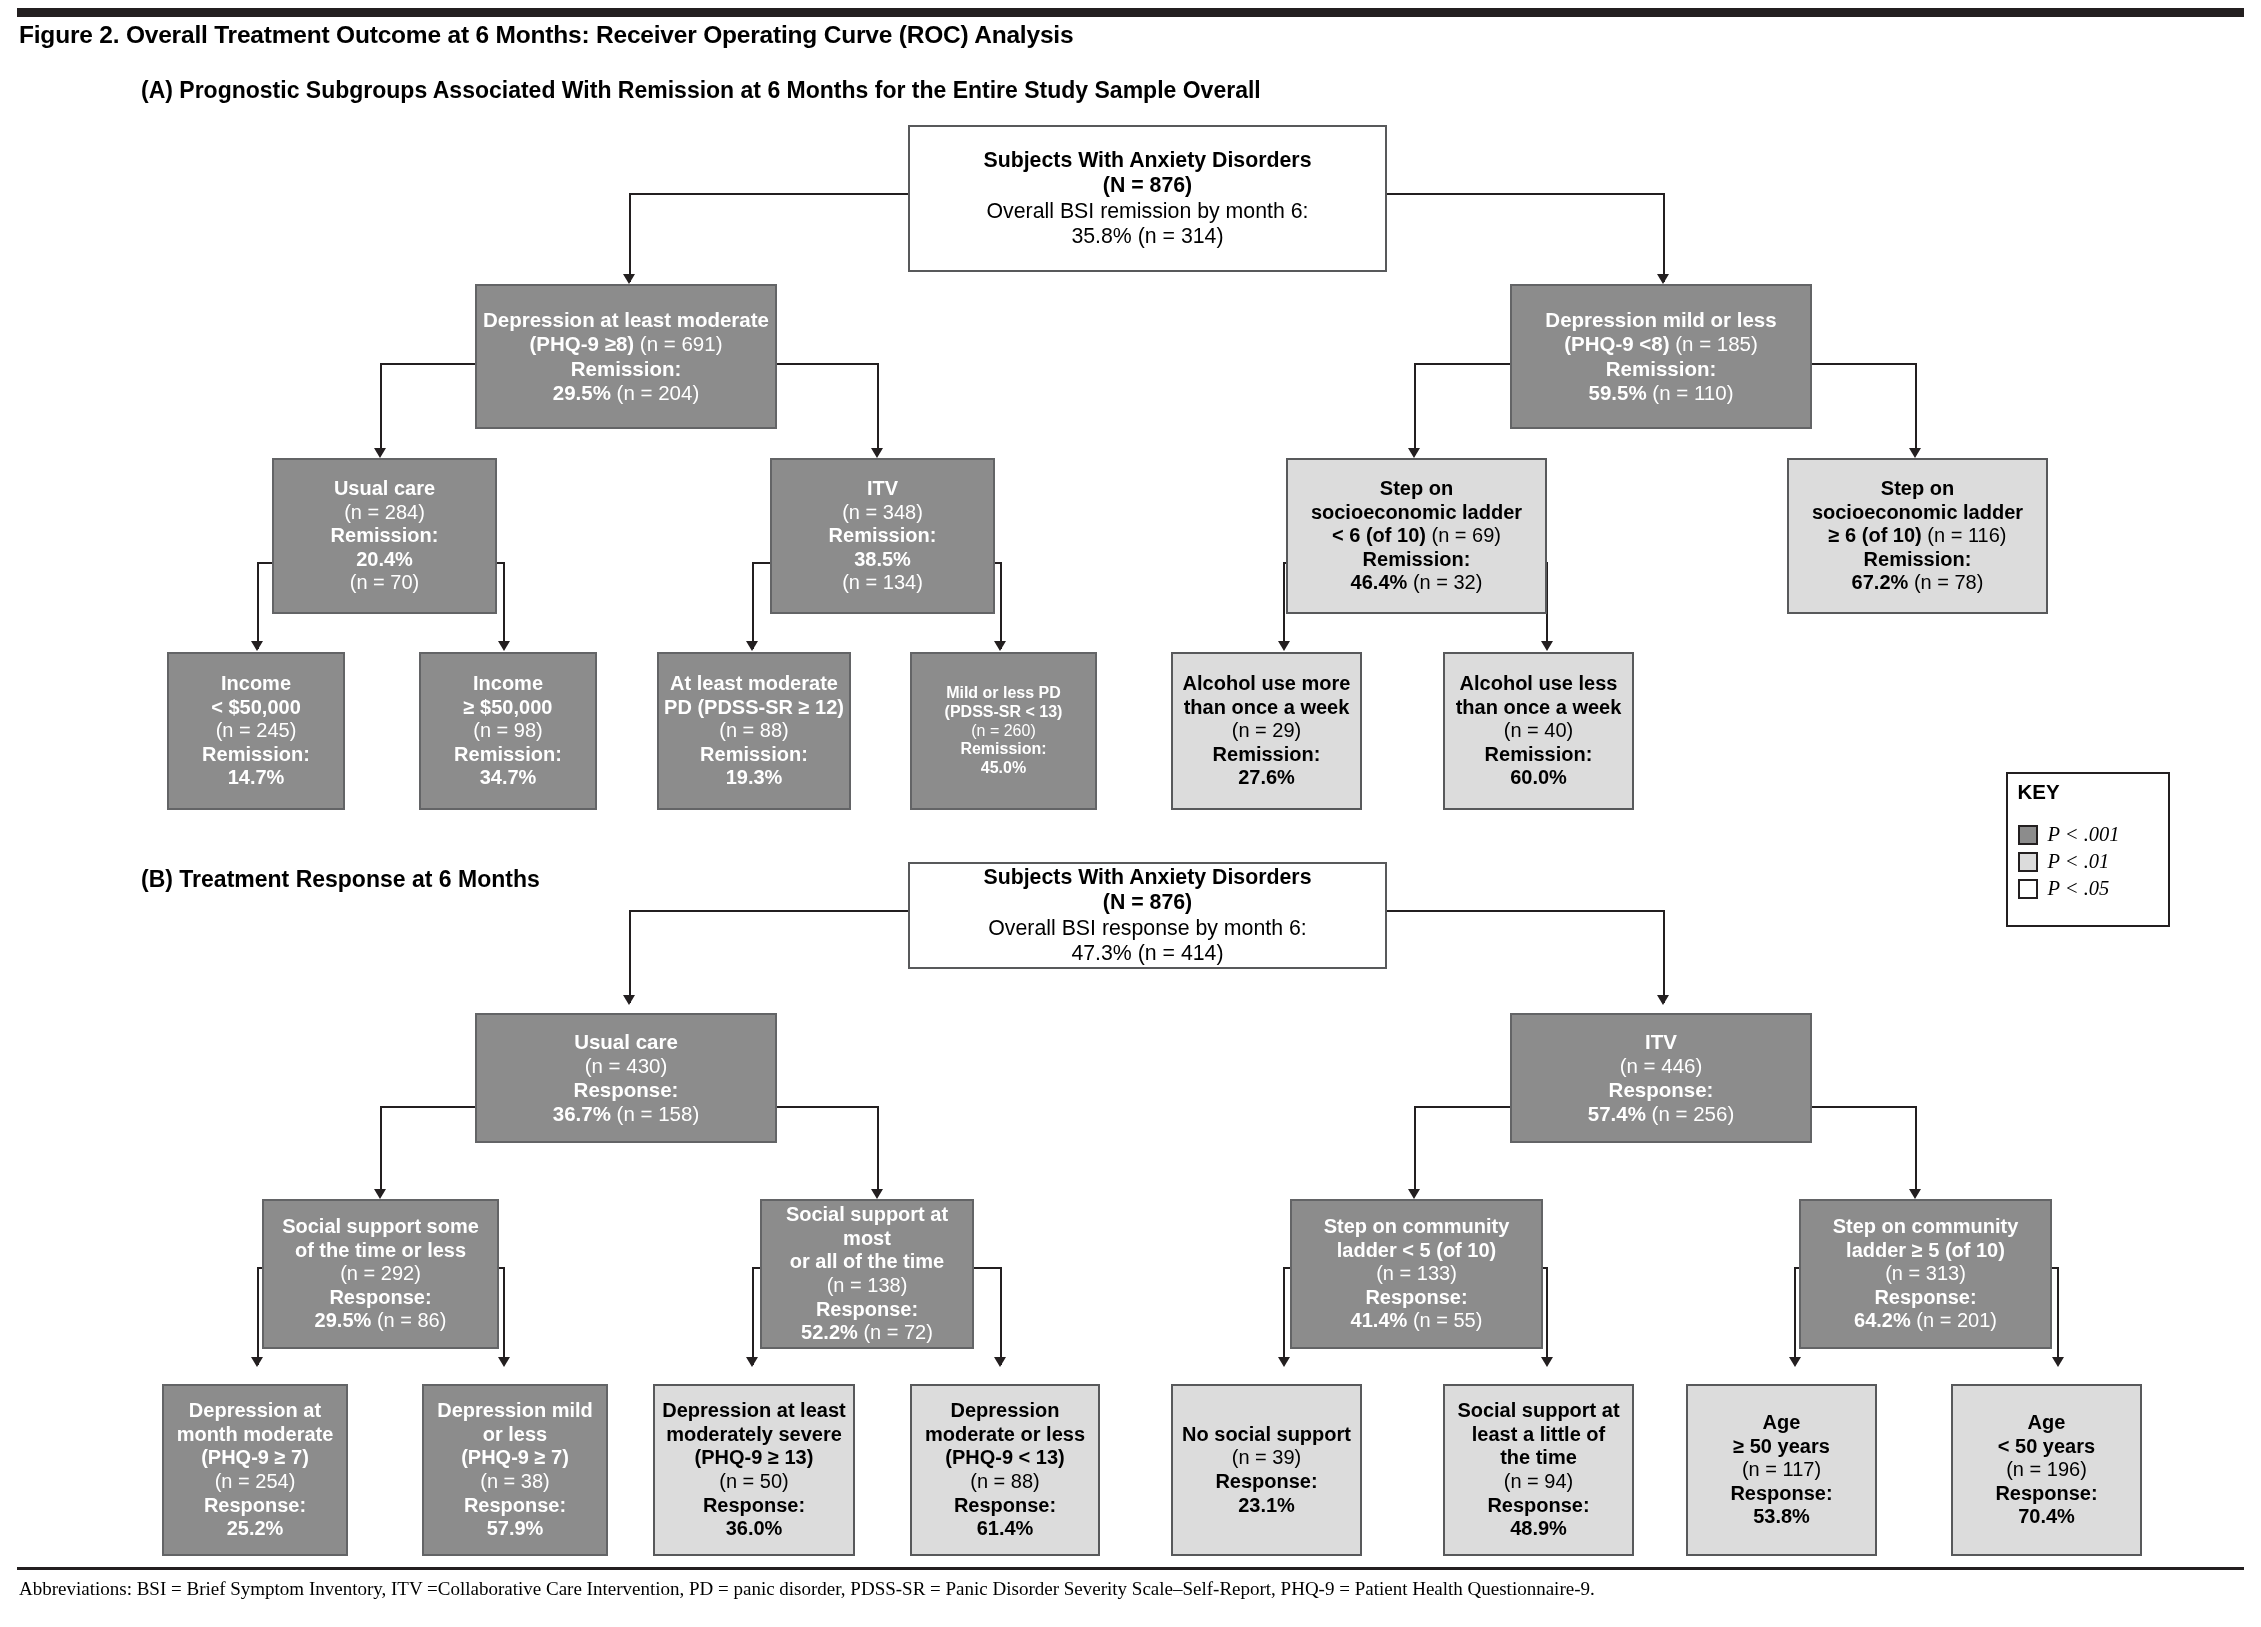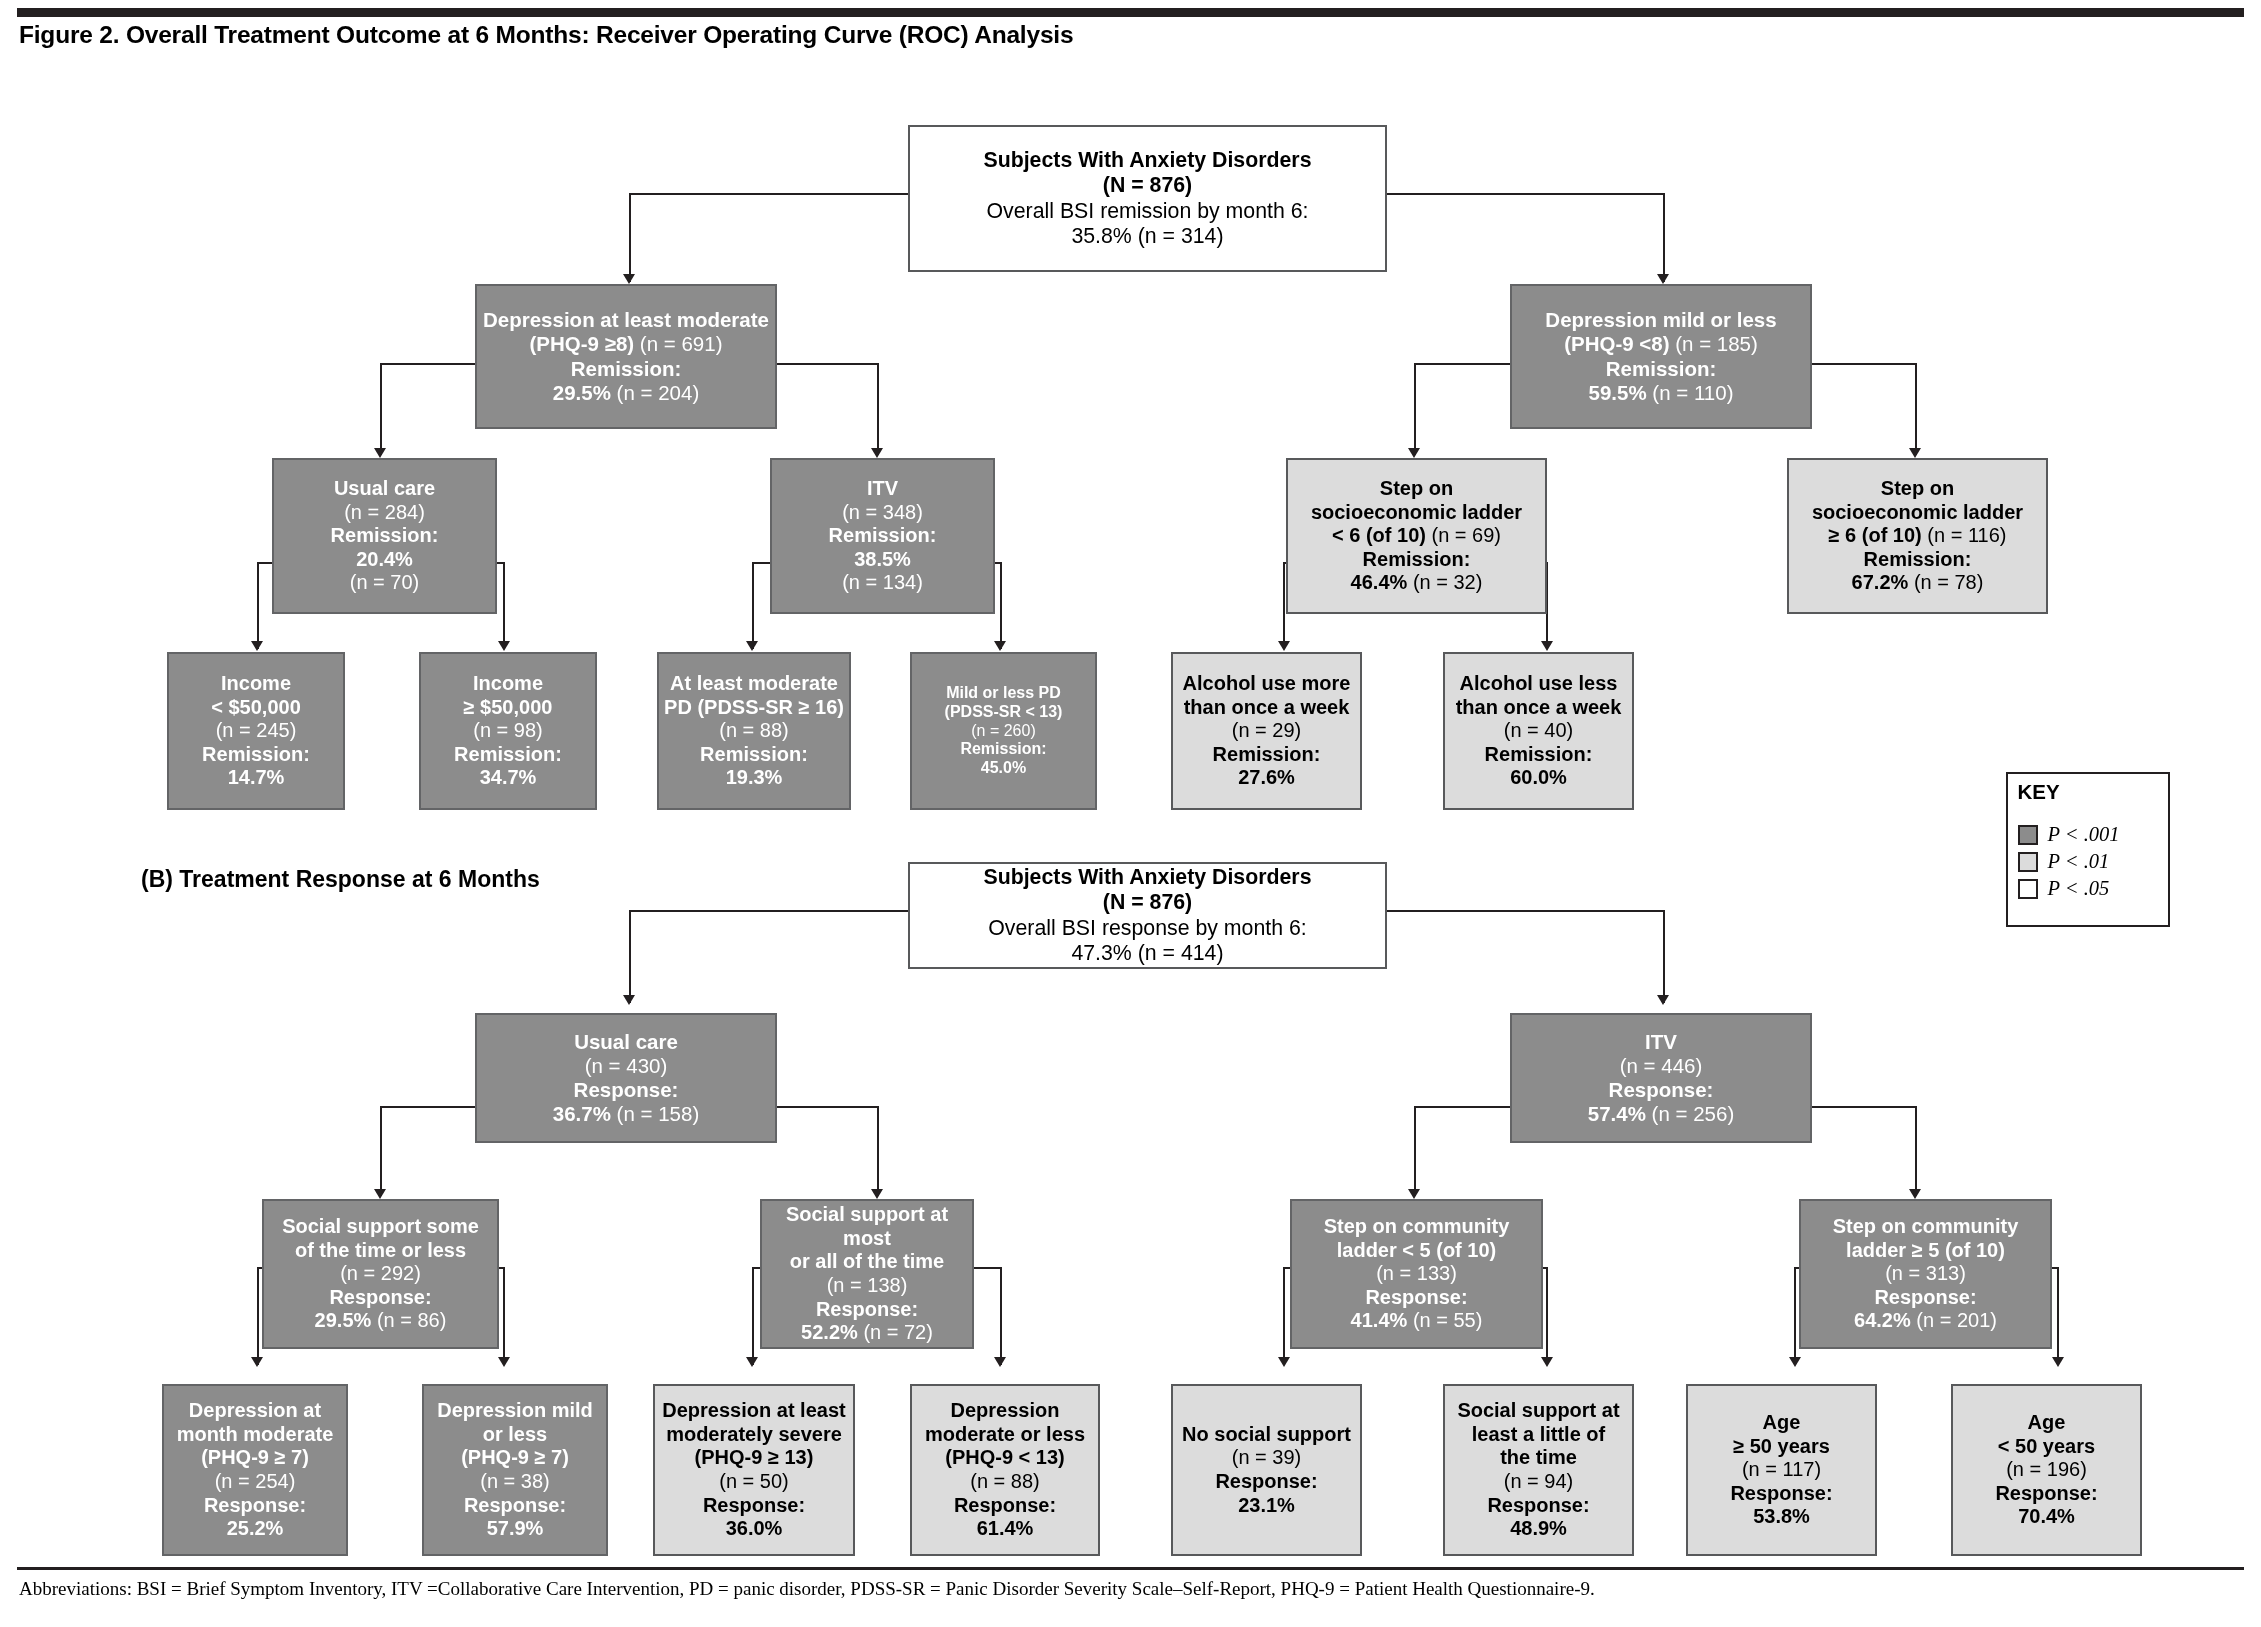"(A) Prognostic Subgroups Associated With" div.panel-label { html: none -> <div>(A) Prognostic Subgroups Associated With Remission at 6 Months for the Entire Study Sample Overall</div> }
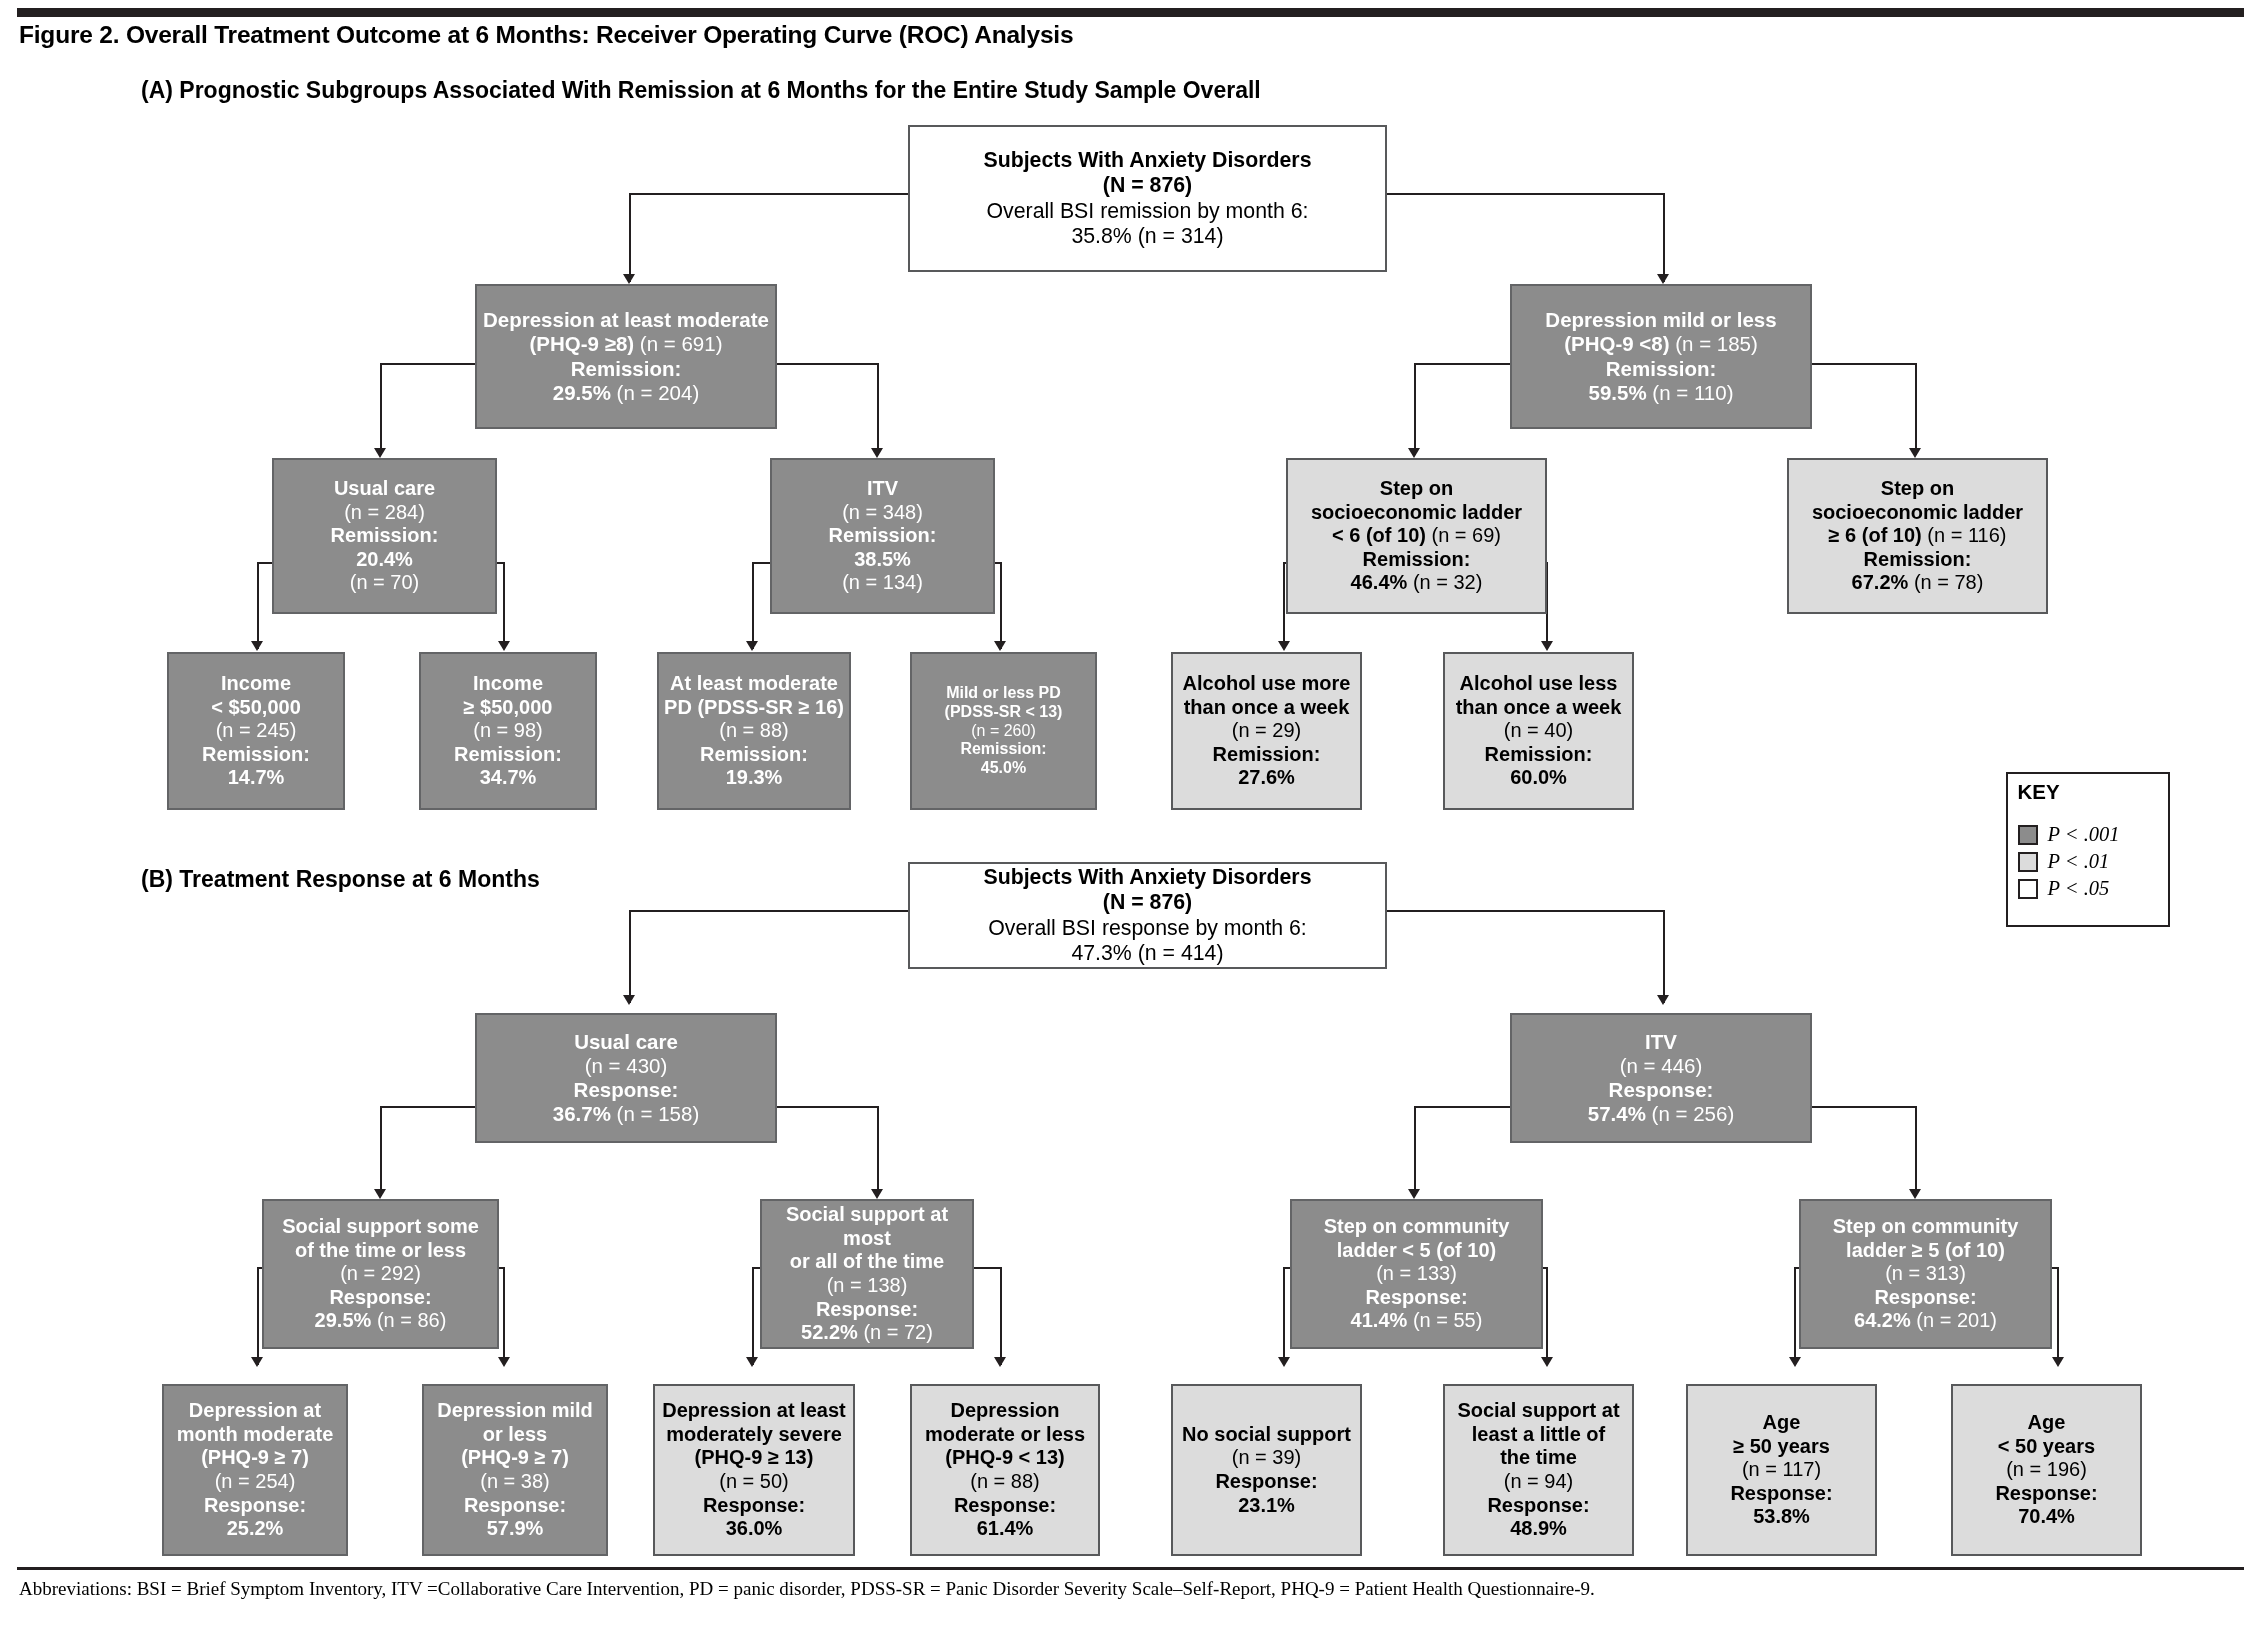"PD (PDSS-SR ≥ 16)" span.ln { text: 16 -> 12 }
